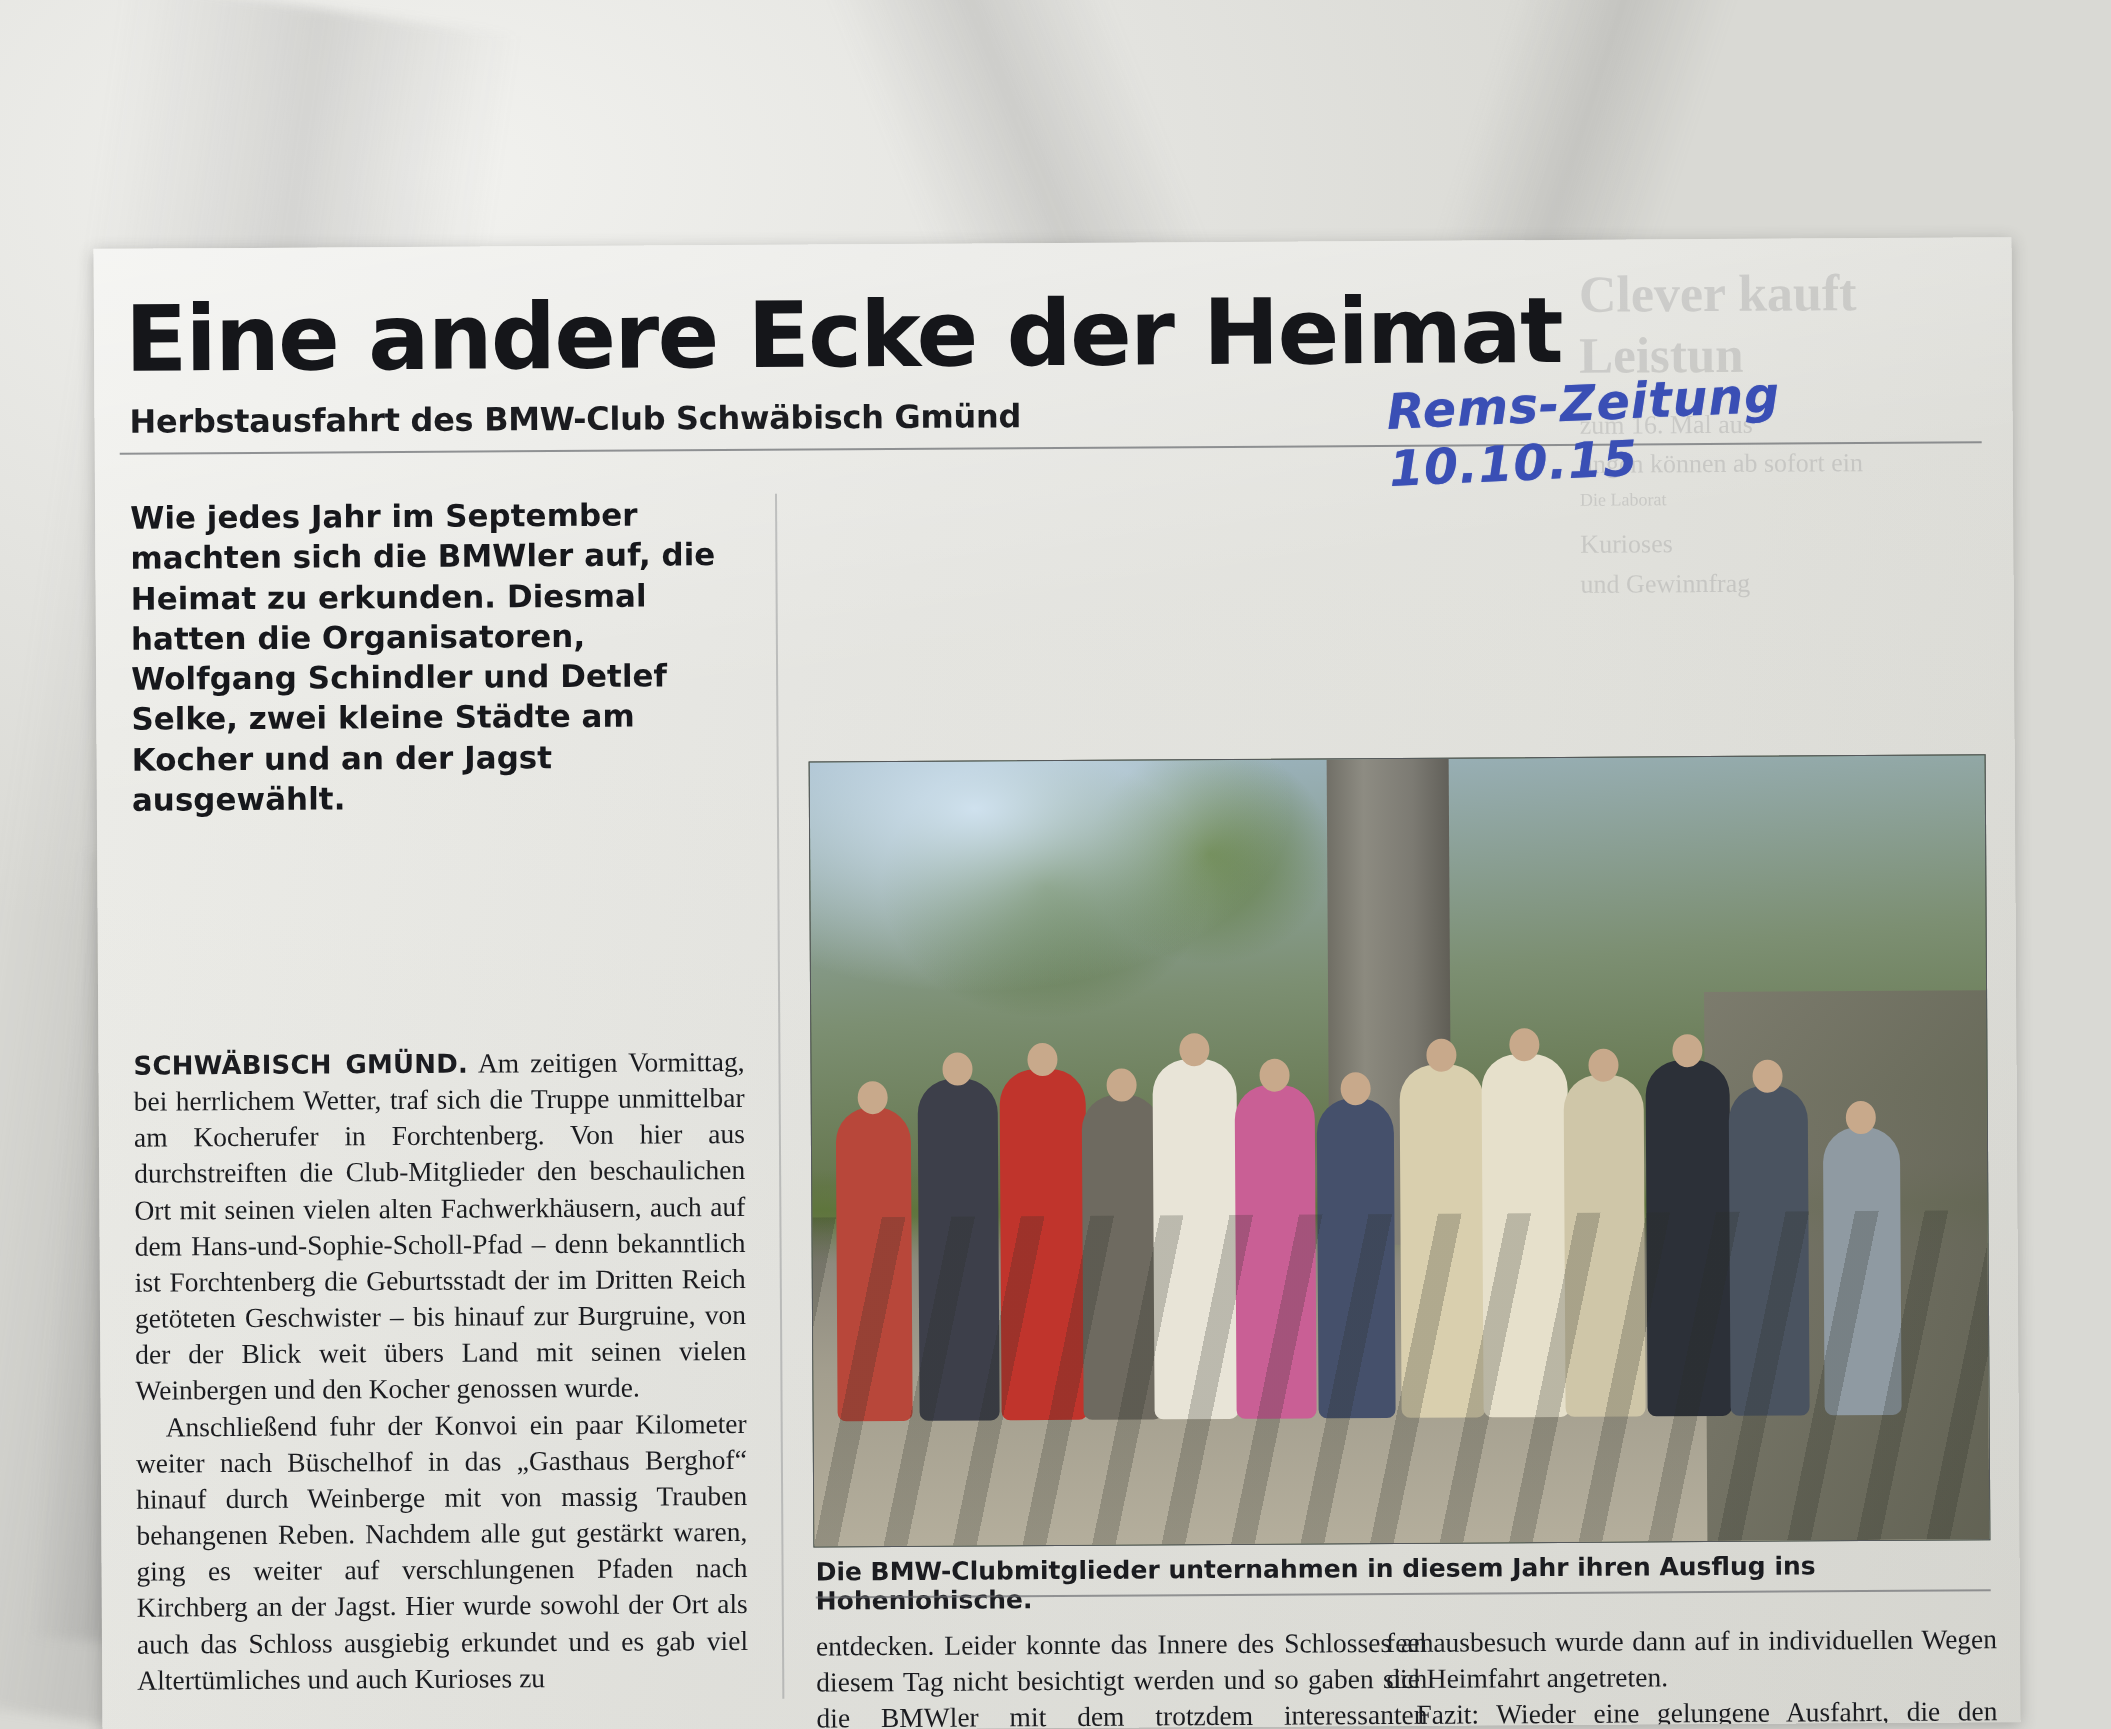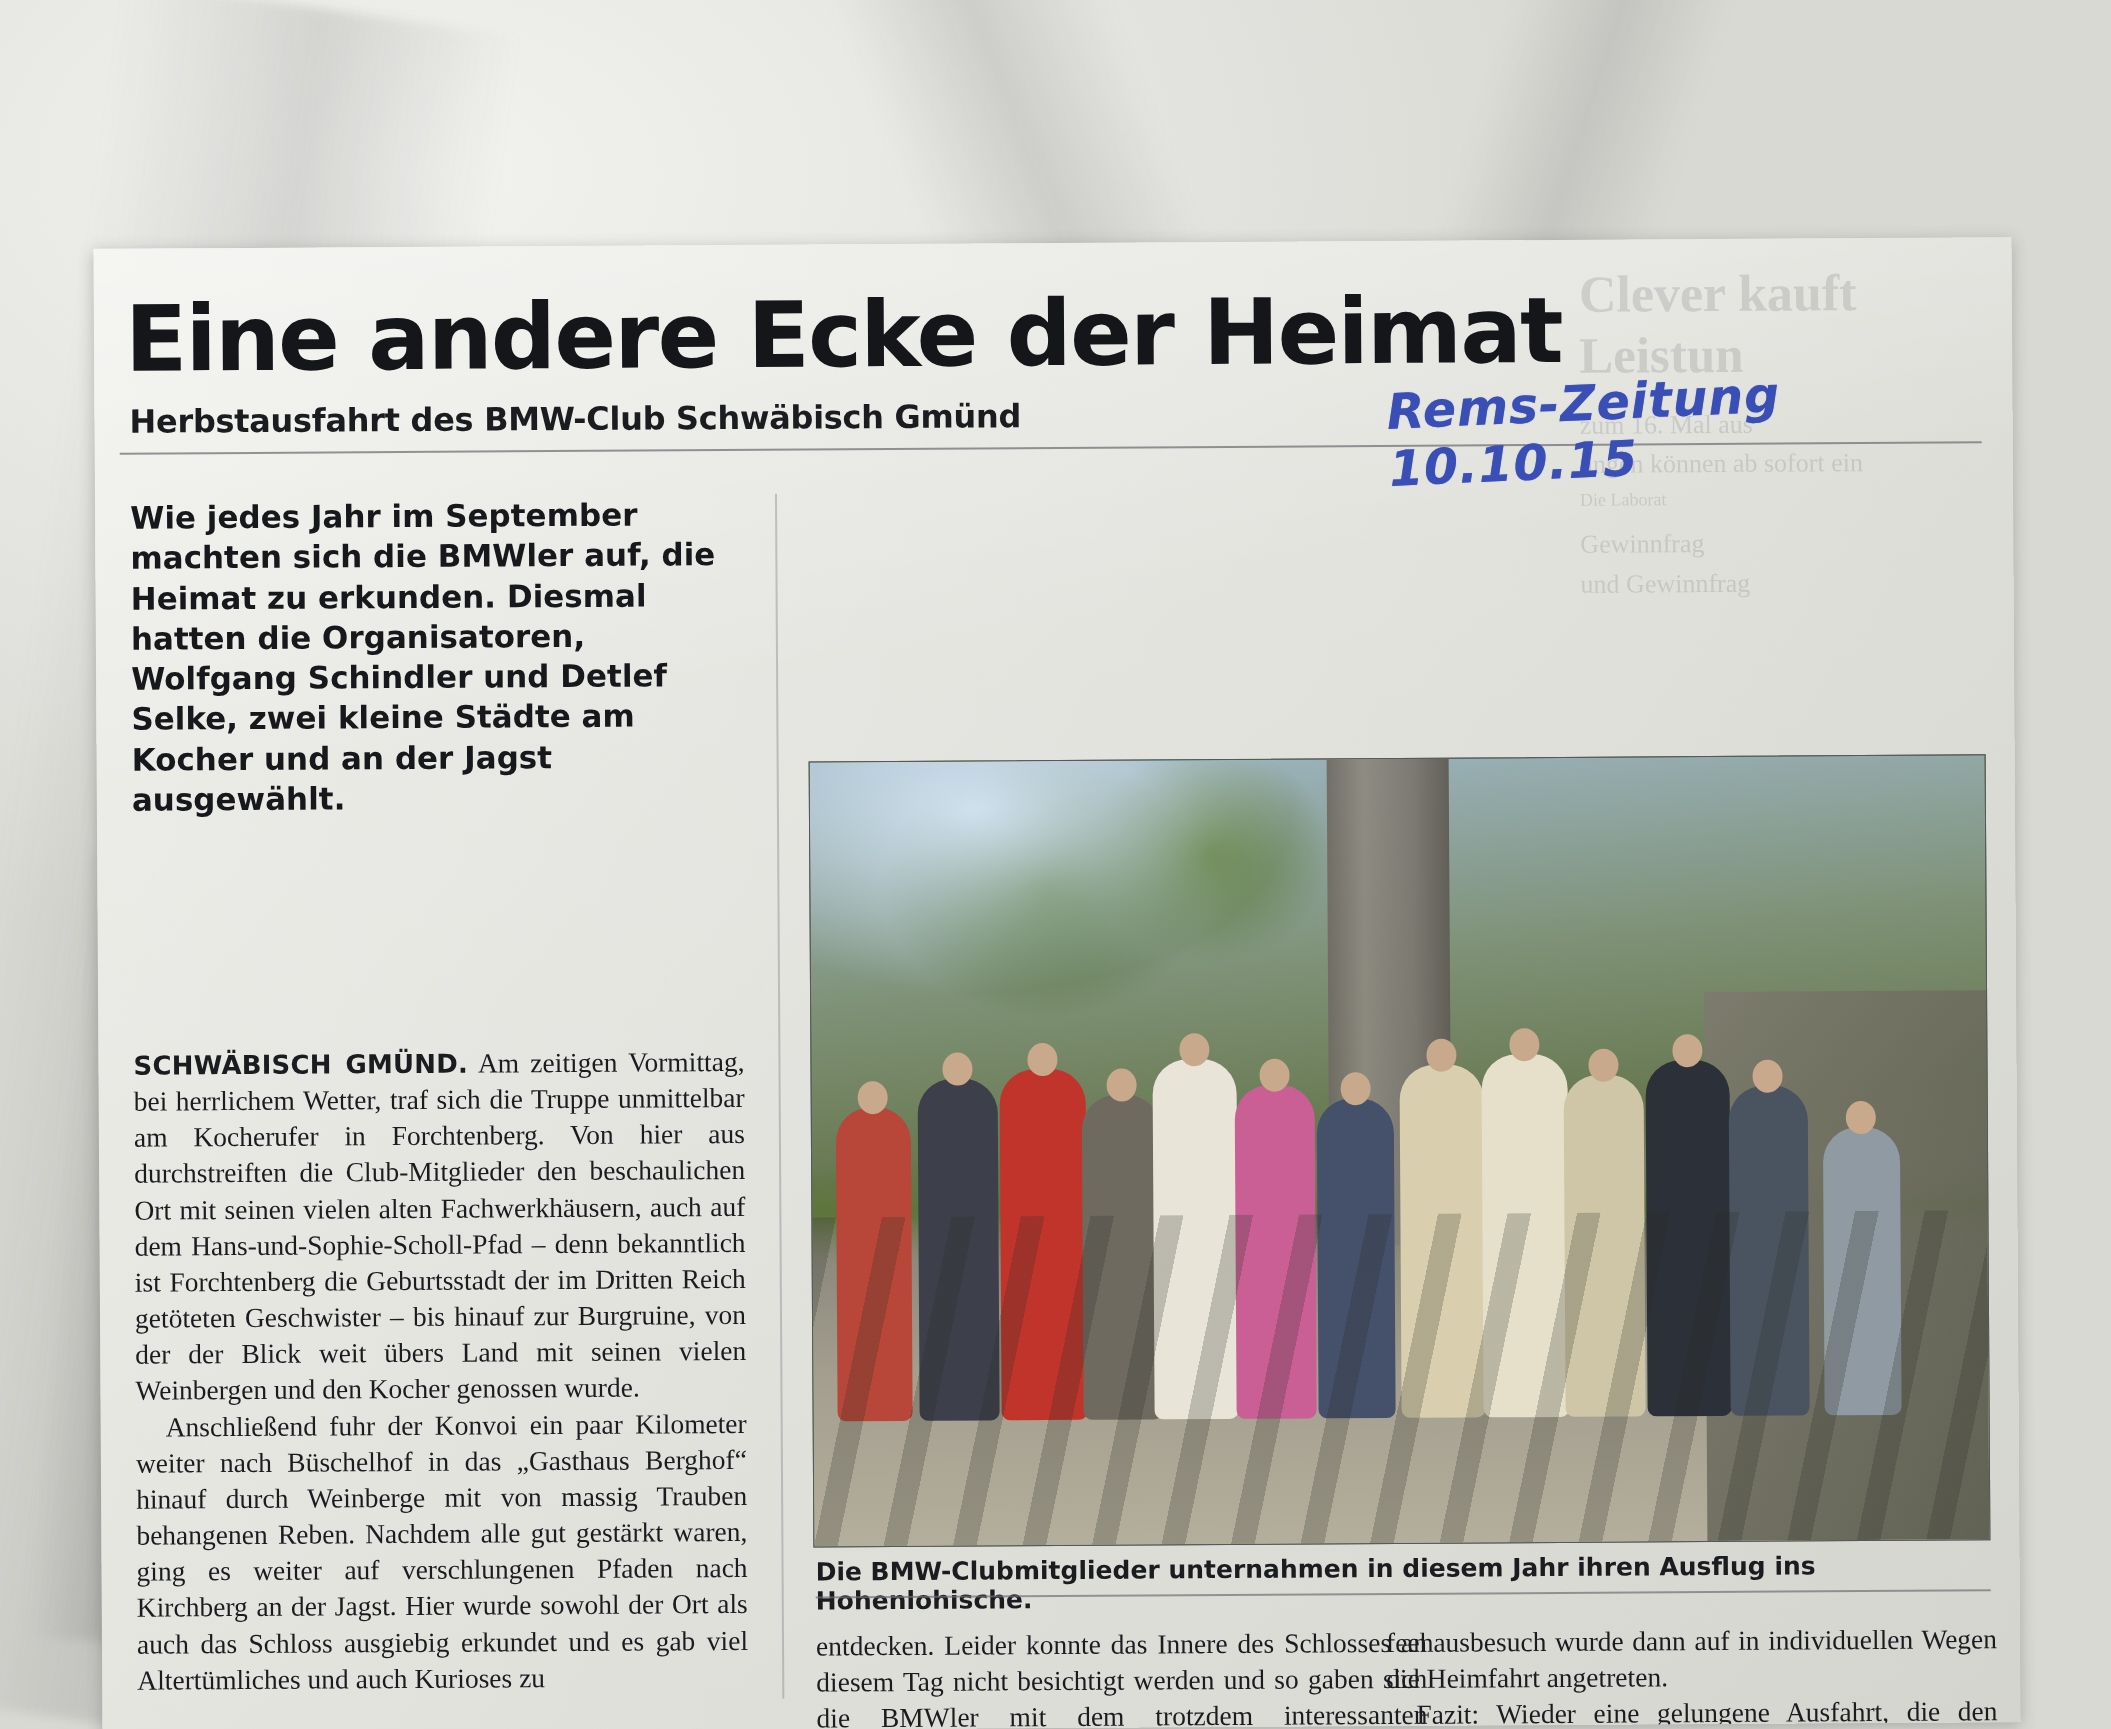"Gewinnfrag" div.bleed { text: Gewinnfrag -> Kurioses }
